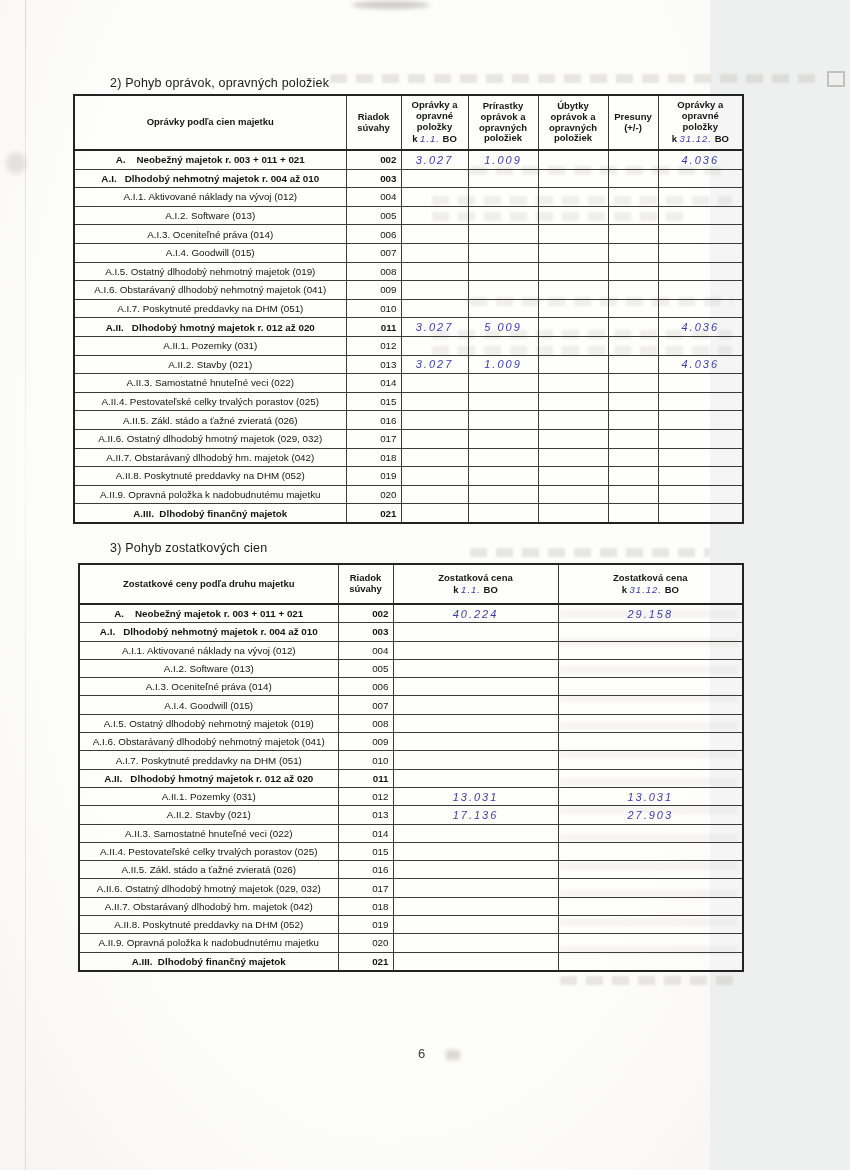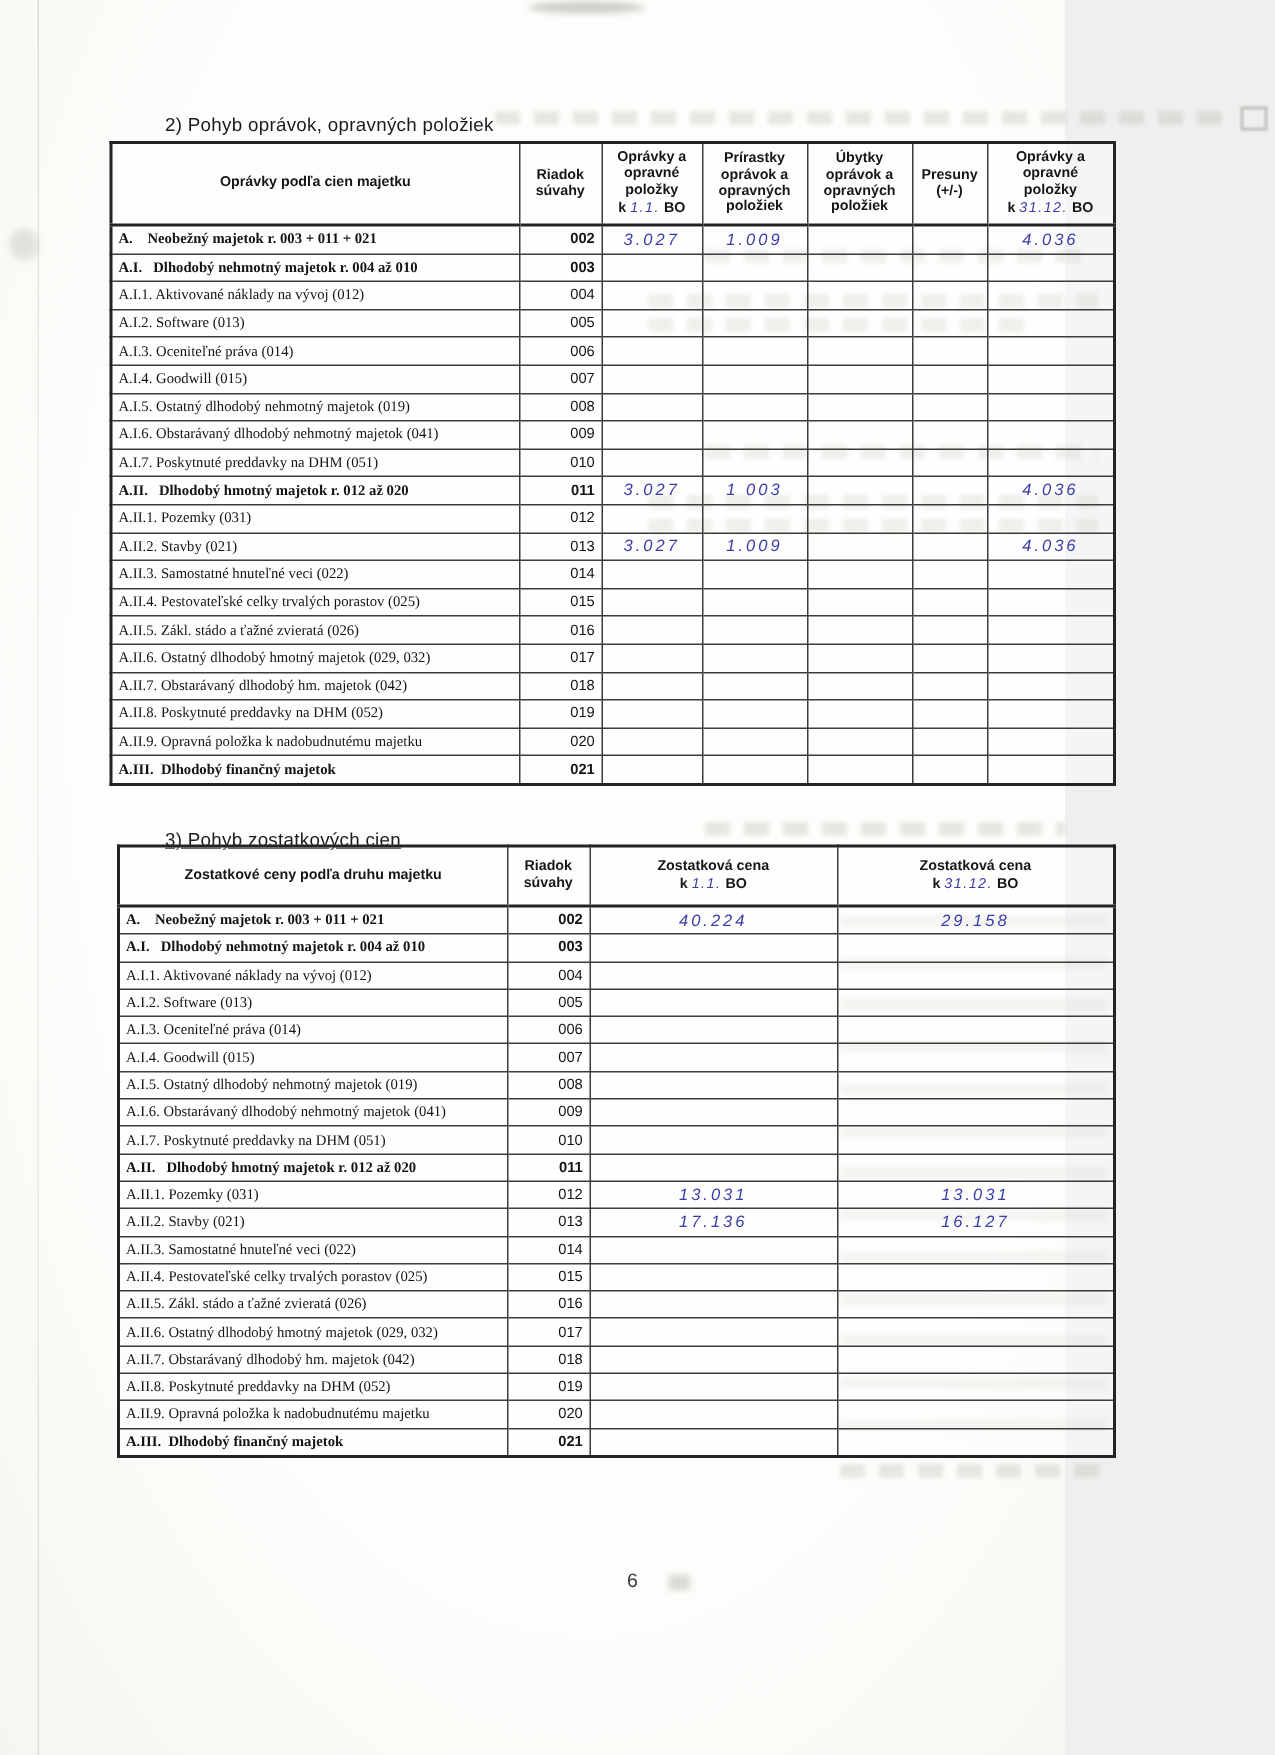"A. Neobežný majetok r. 003" .tbl td.lbl { font-family: Liberation Serif, serif -> none; text-align: left -> center }
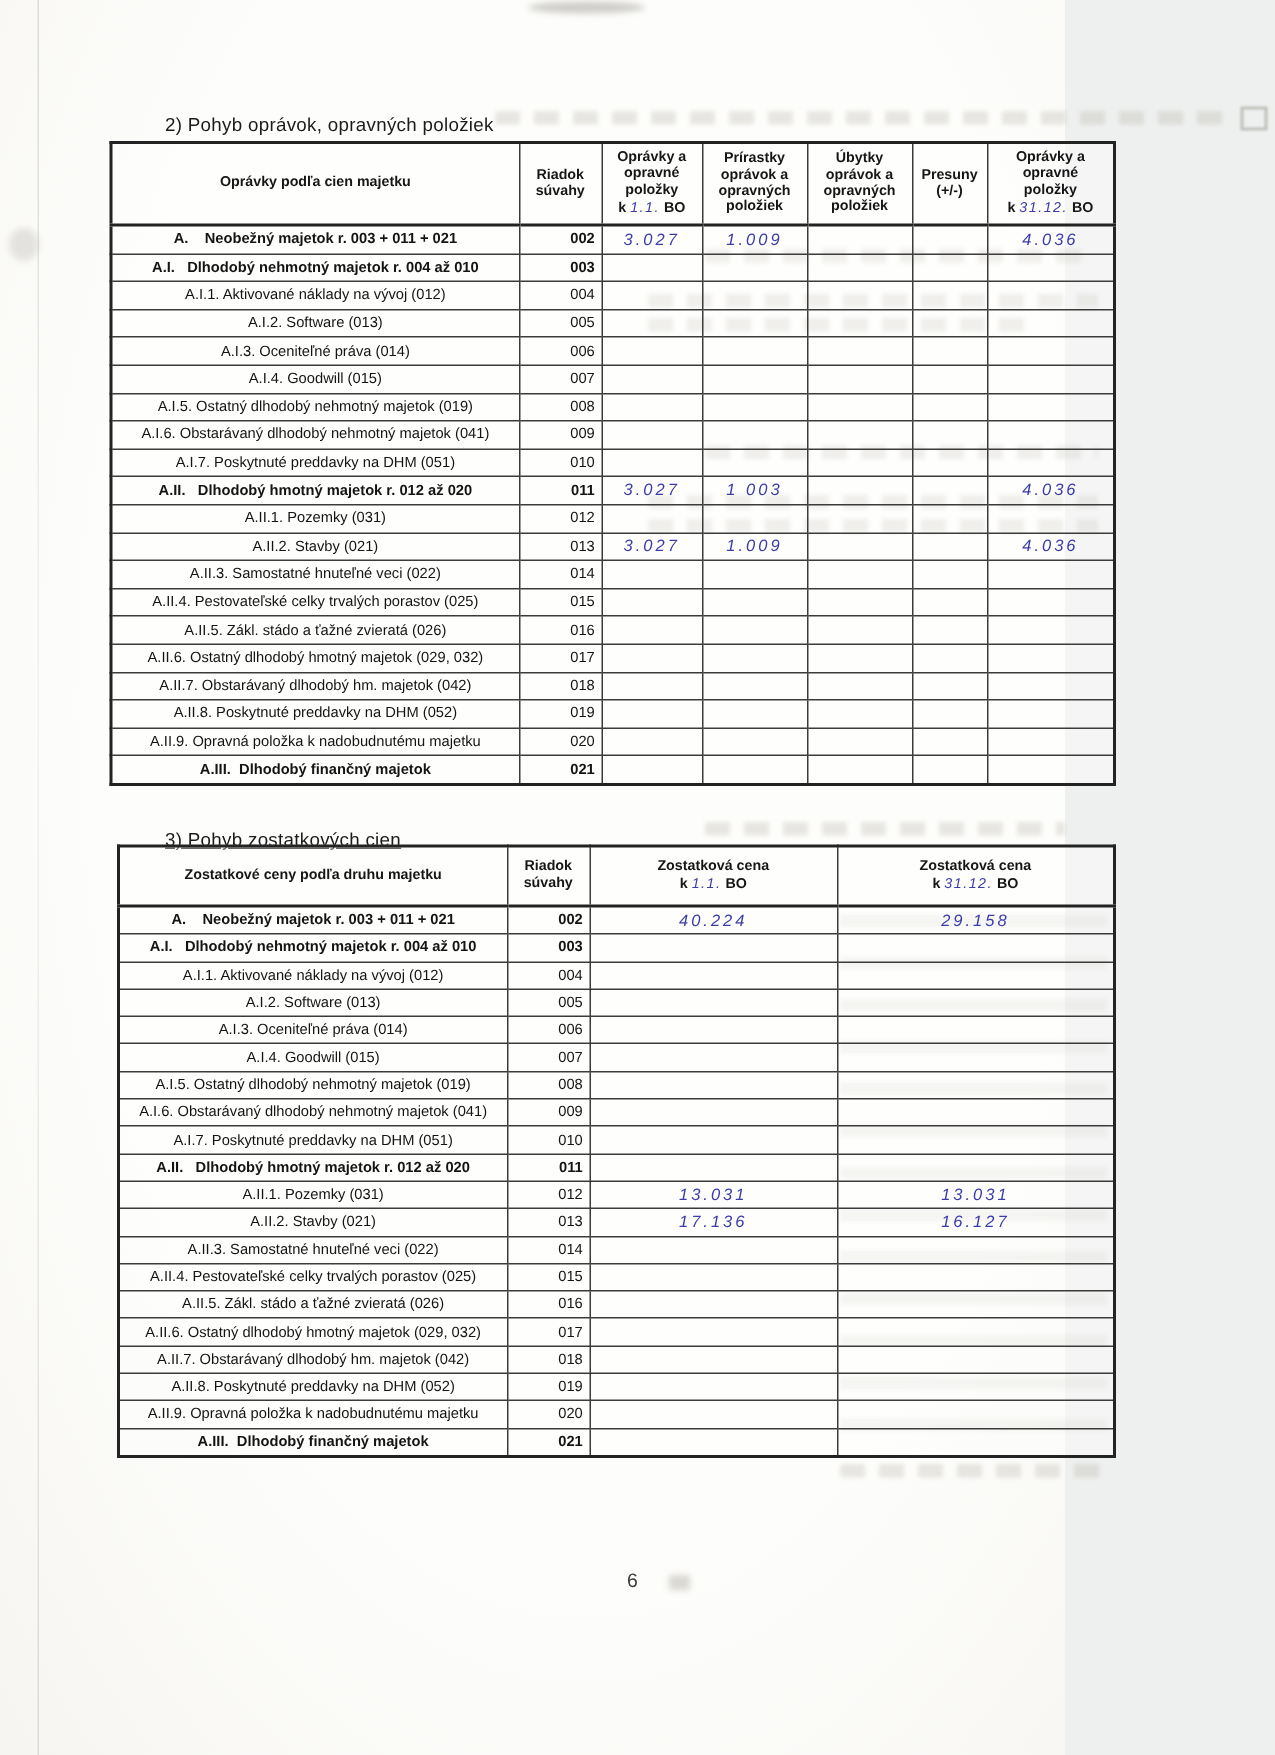"1 003" td.val { text: 1 003 -> 5 009 }
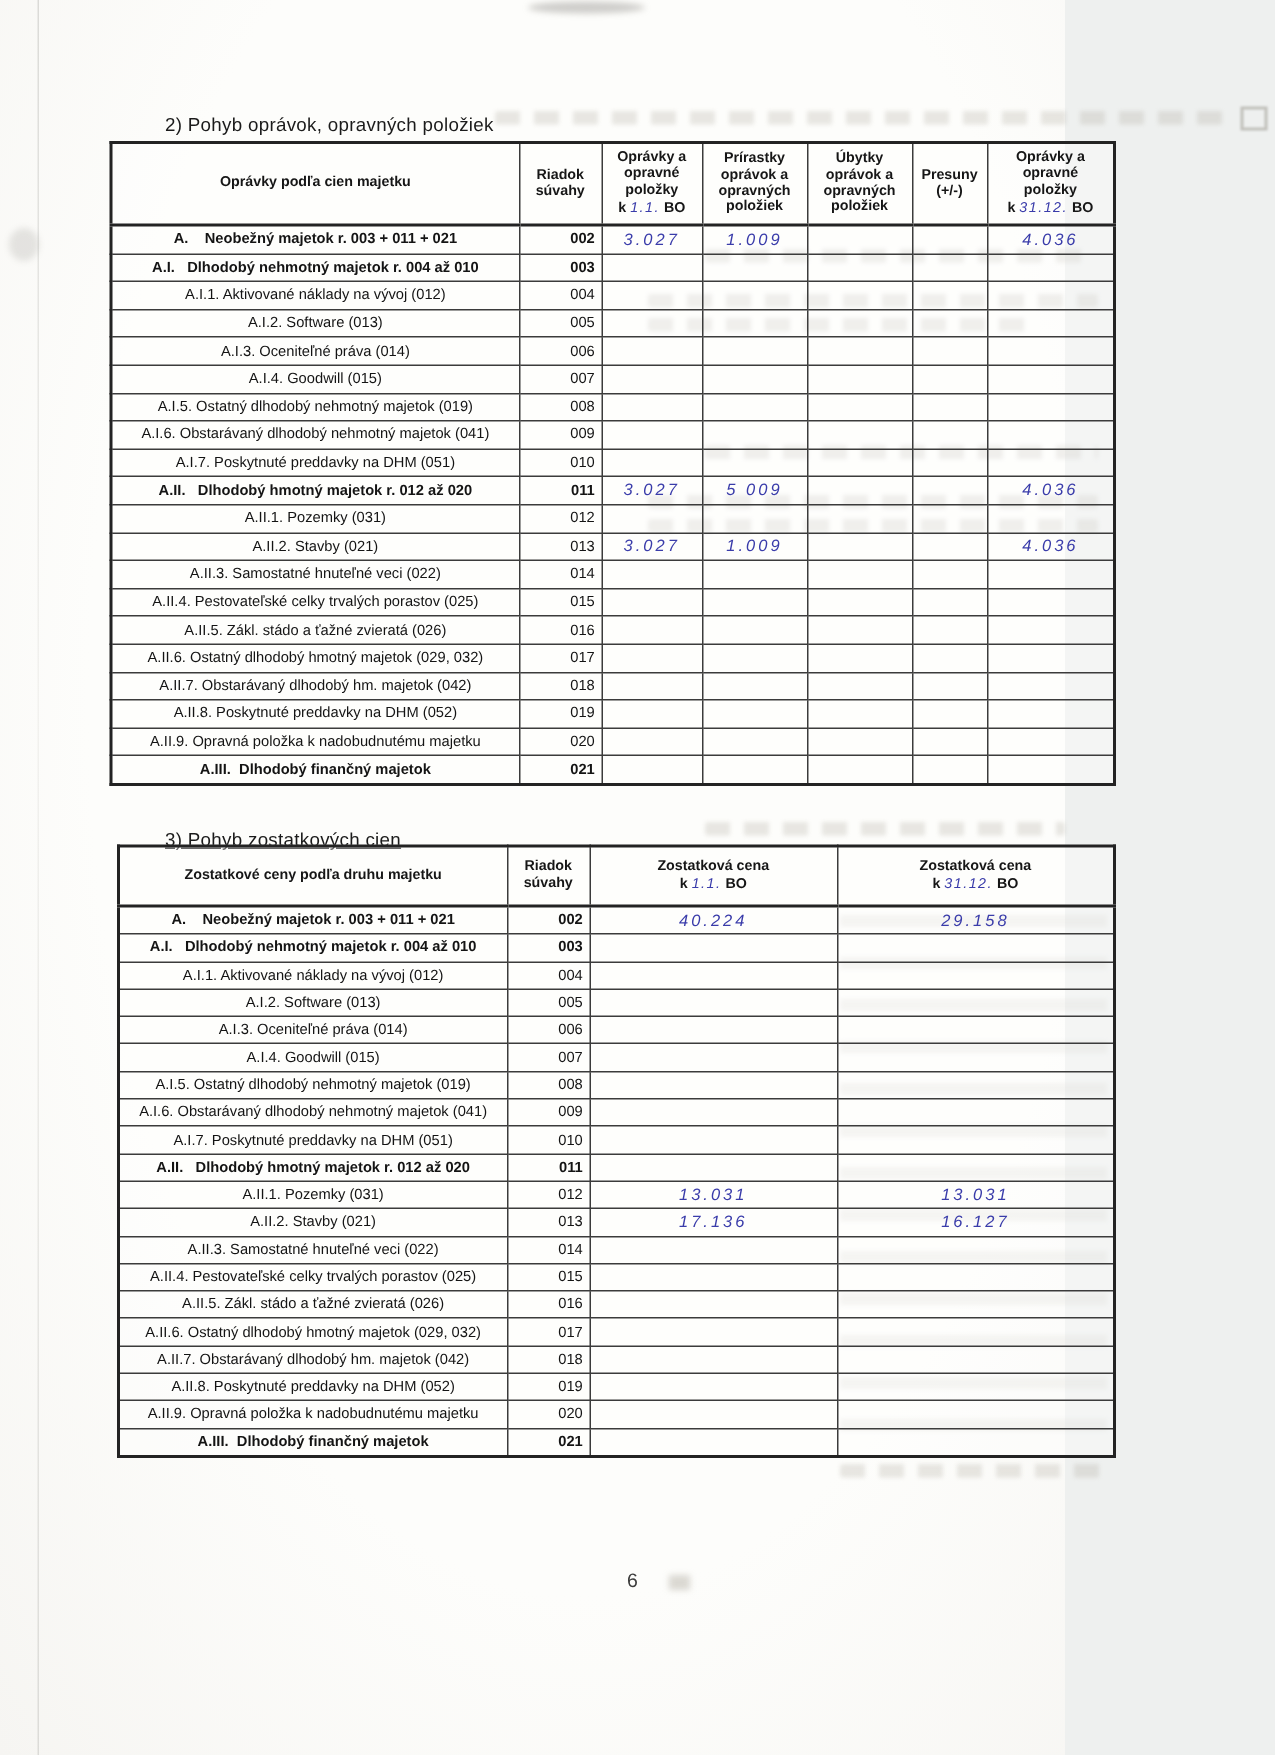"3) Pohyb zostatkových cien" .t2-title { text-decoration: underline -> none; top: 553px -> 541px }
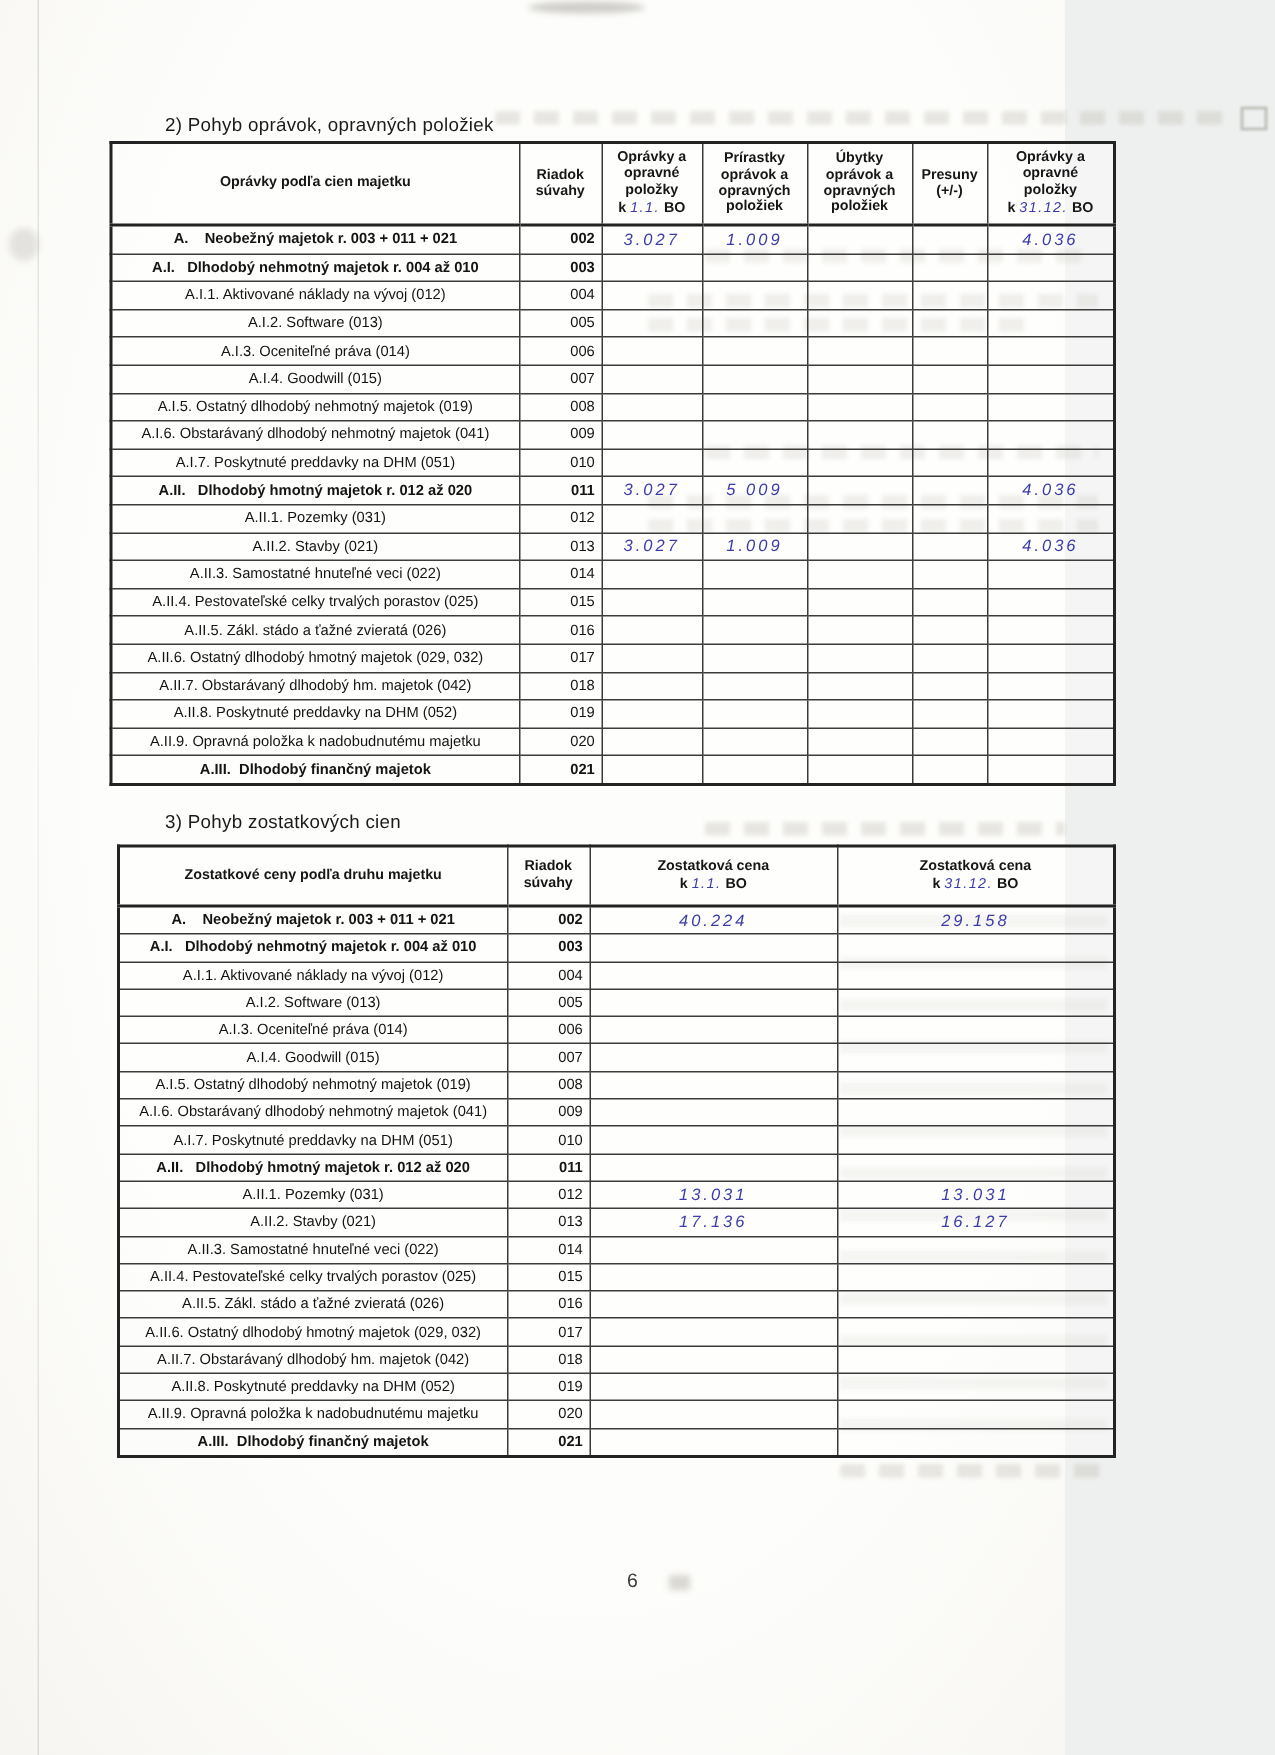"16.127" td.val { text: 16.127 -> 27.903 }
